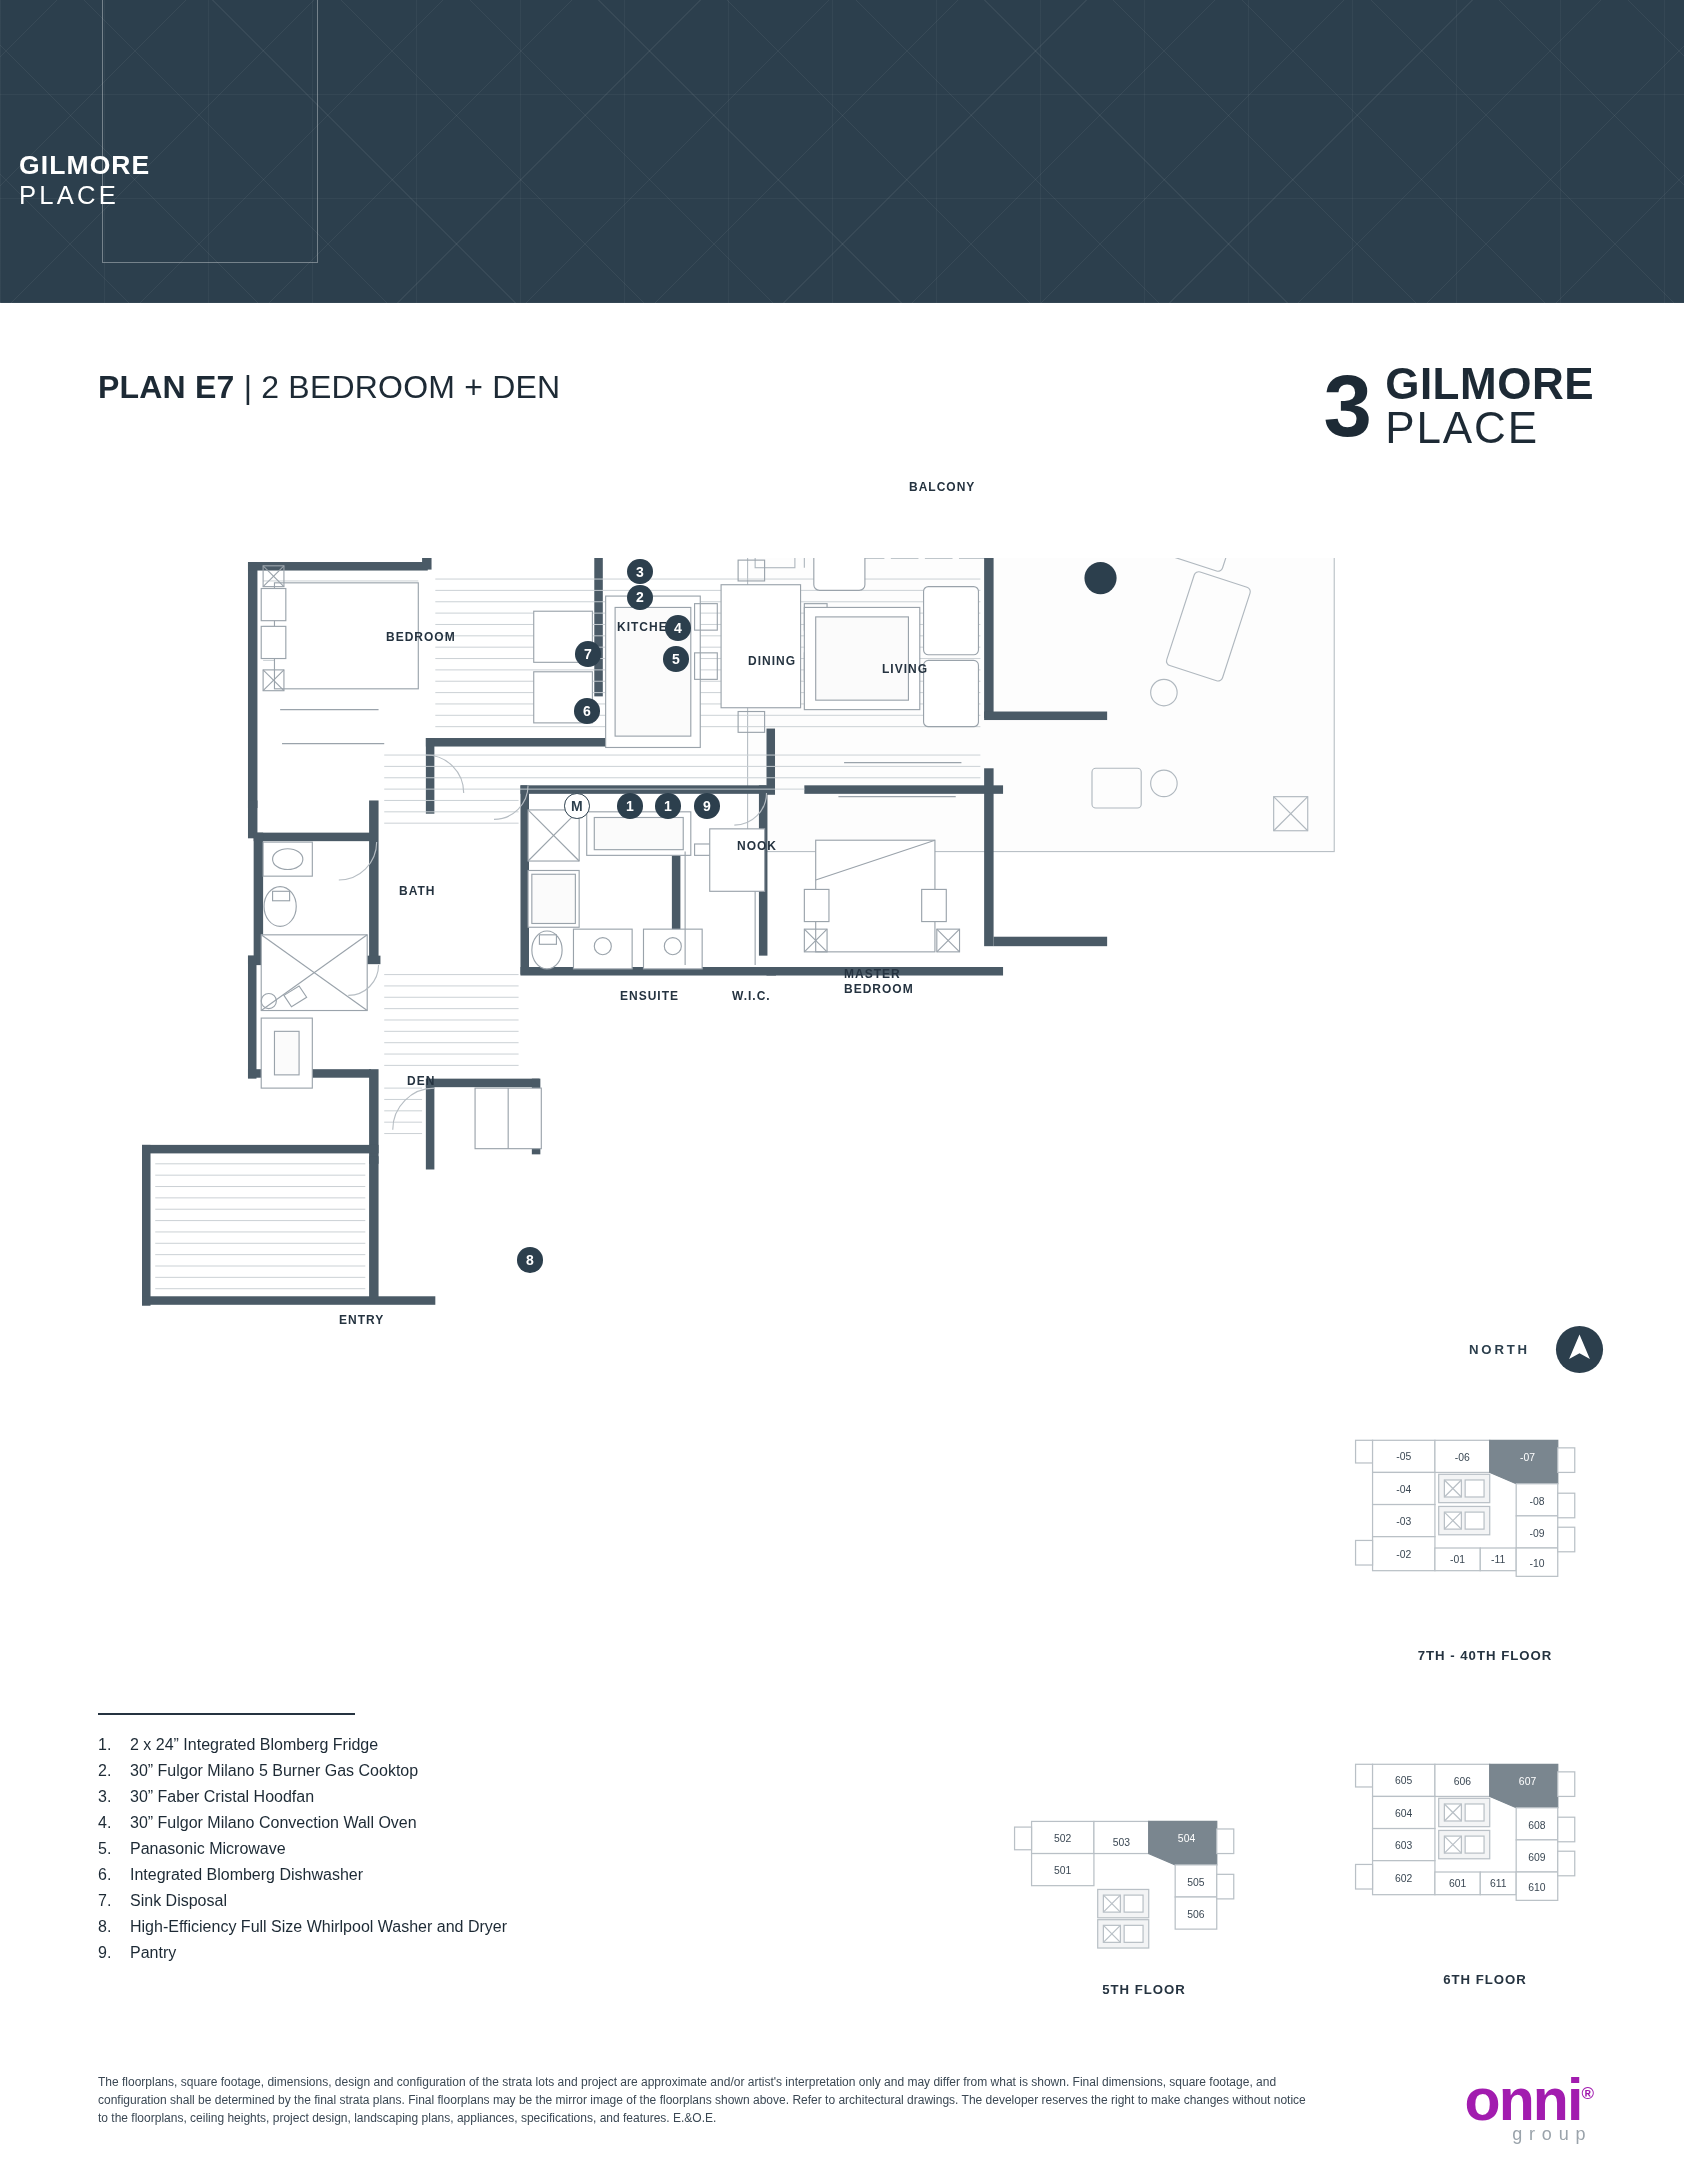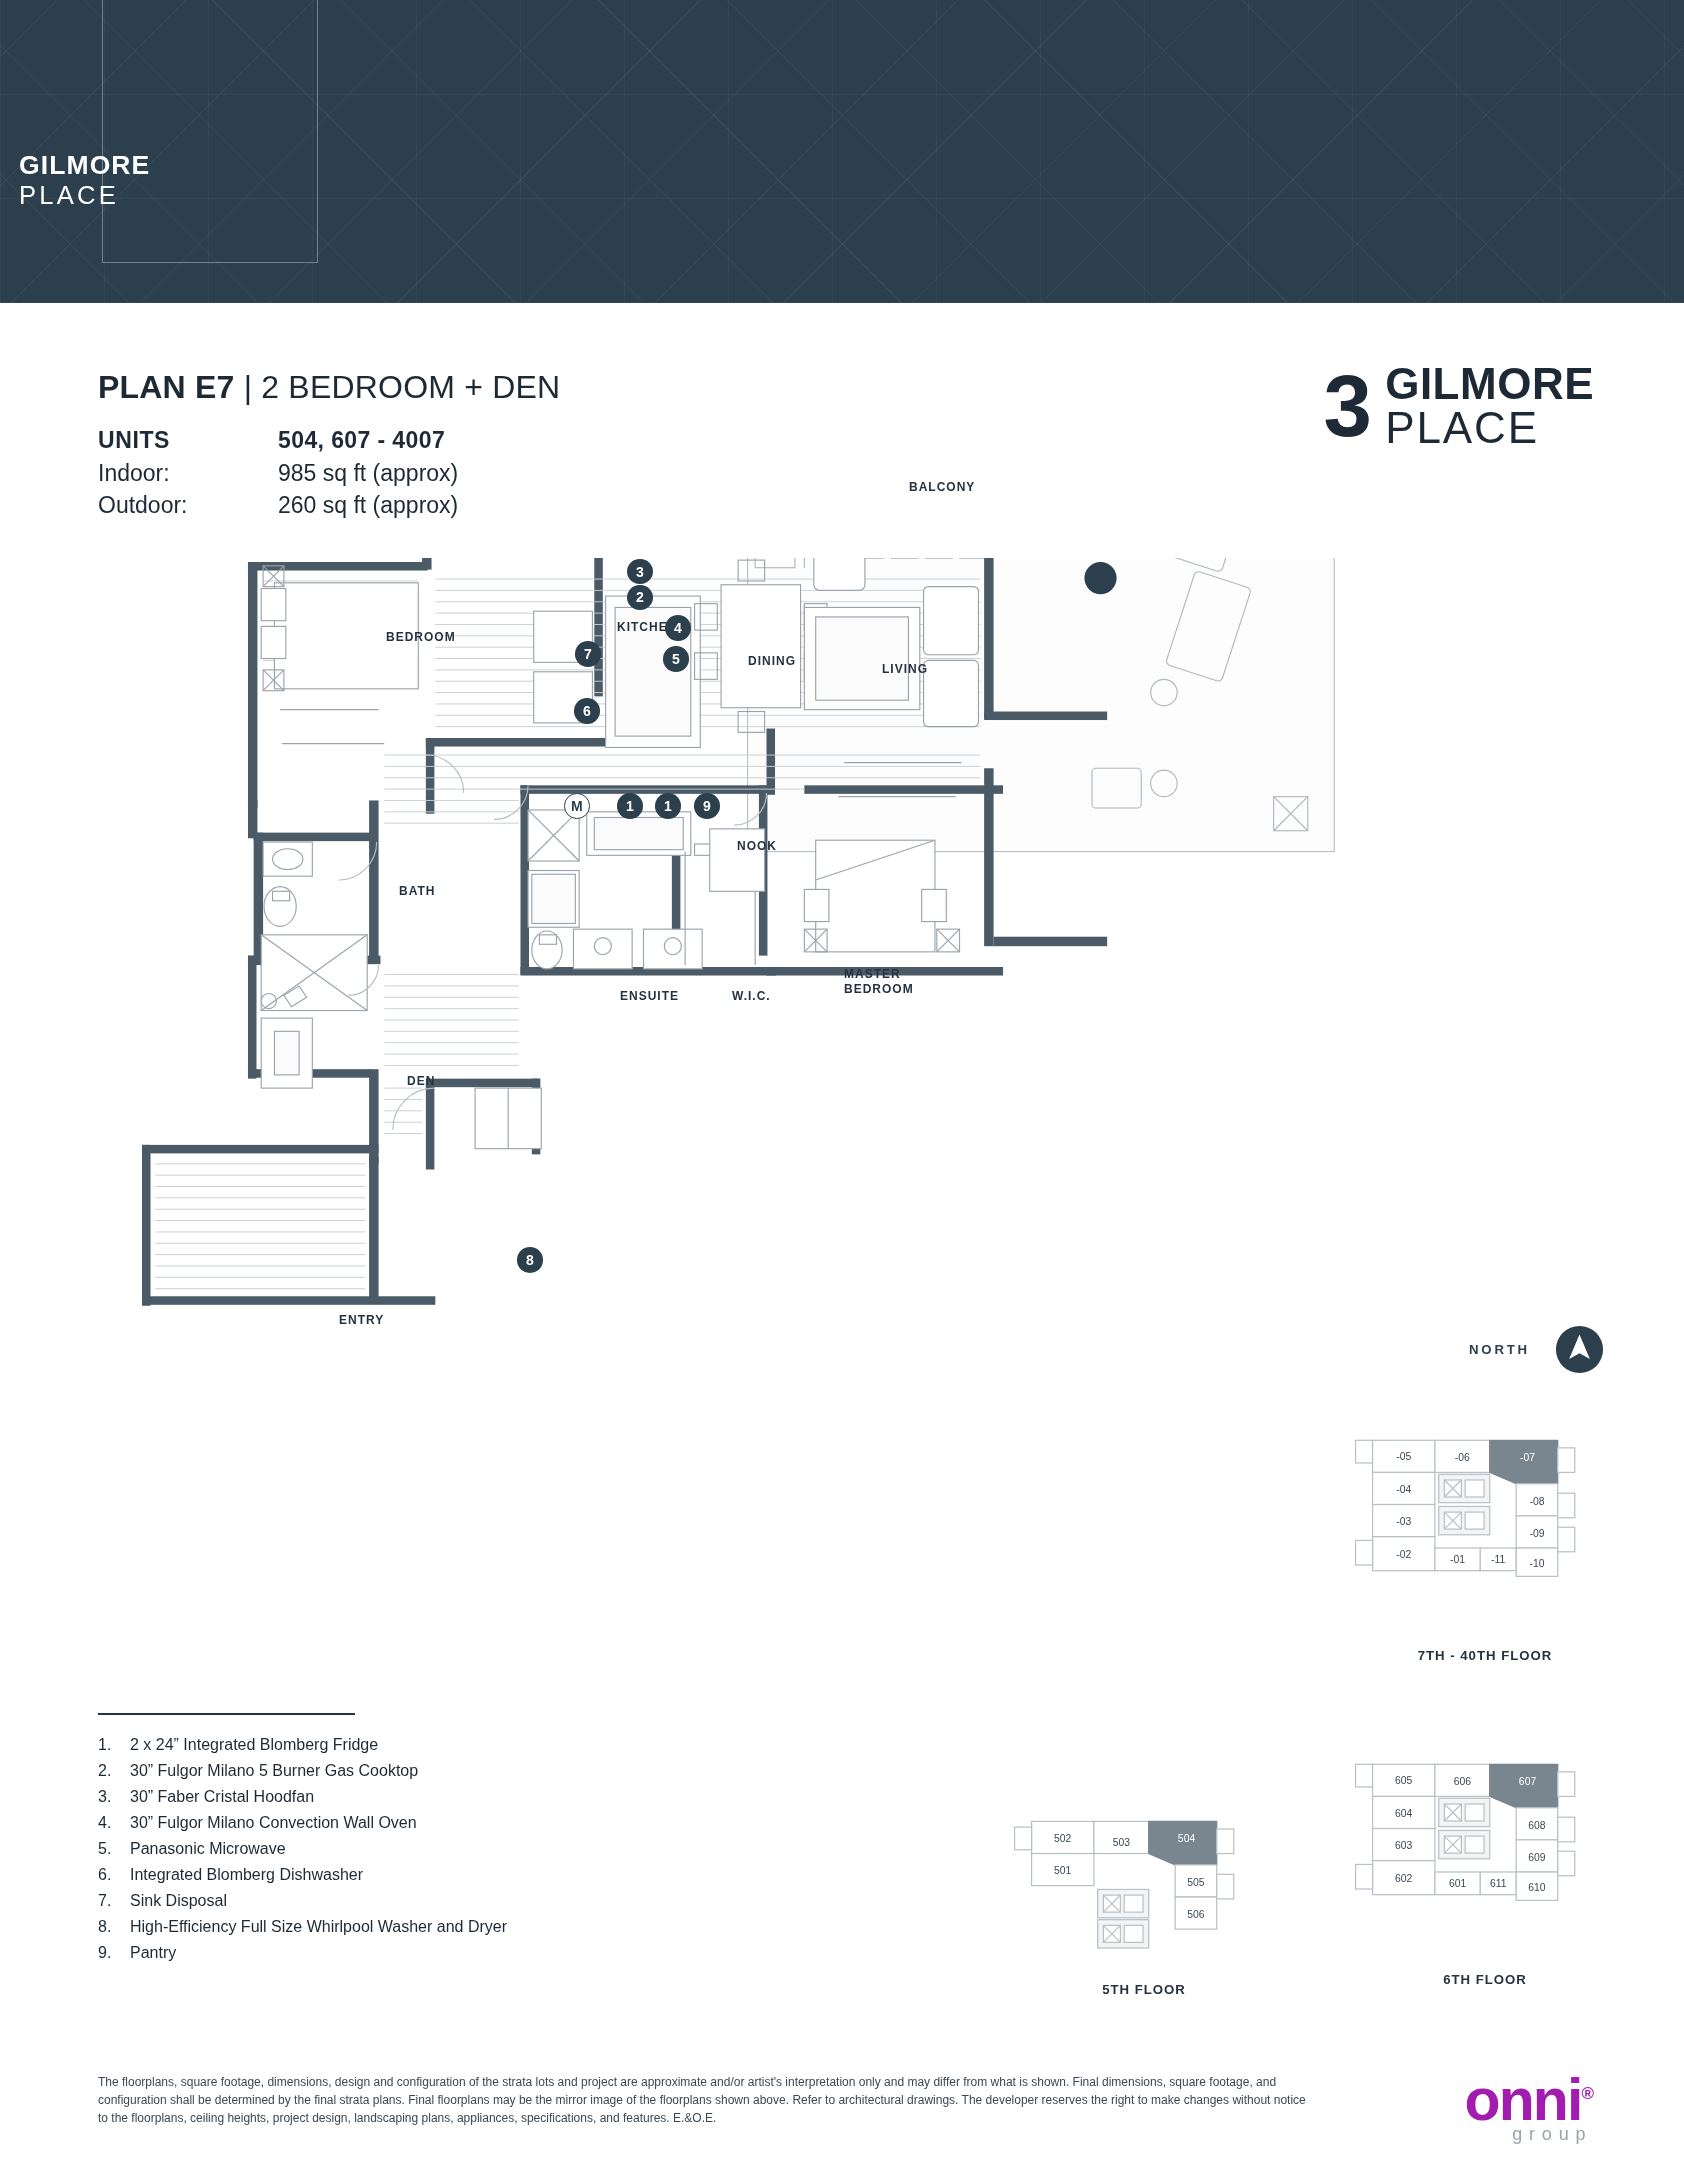"UNITS" div.units-block { html: <div> <div> <div>UNITS</div> <div>504, 607 - 4007</div> </div> <div> <div>Indoor:</div> <div>985 sq ft (approx)</div> </div> <div> <div>Outdoor:</div> <div>260 sq ft (approx)</div> </div> </div> -> none }
